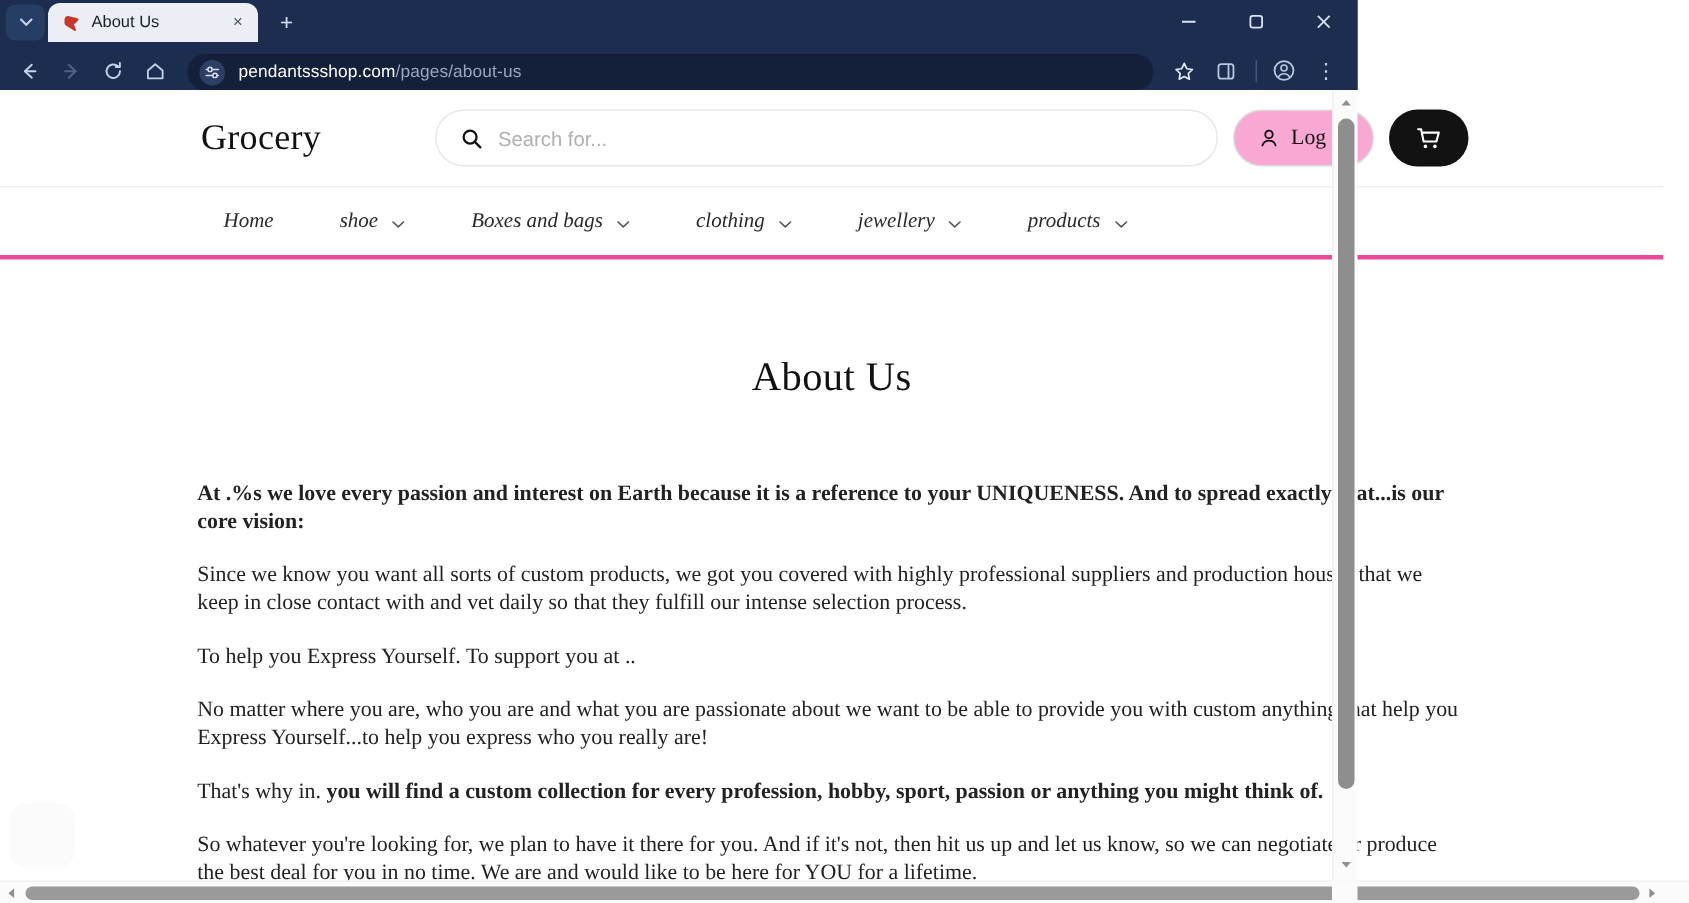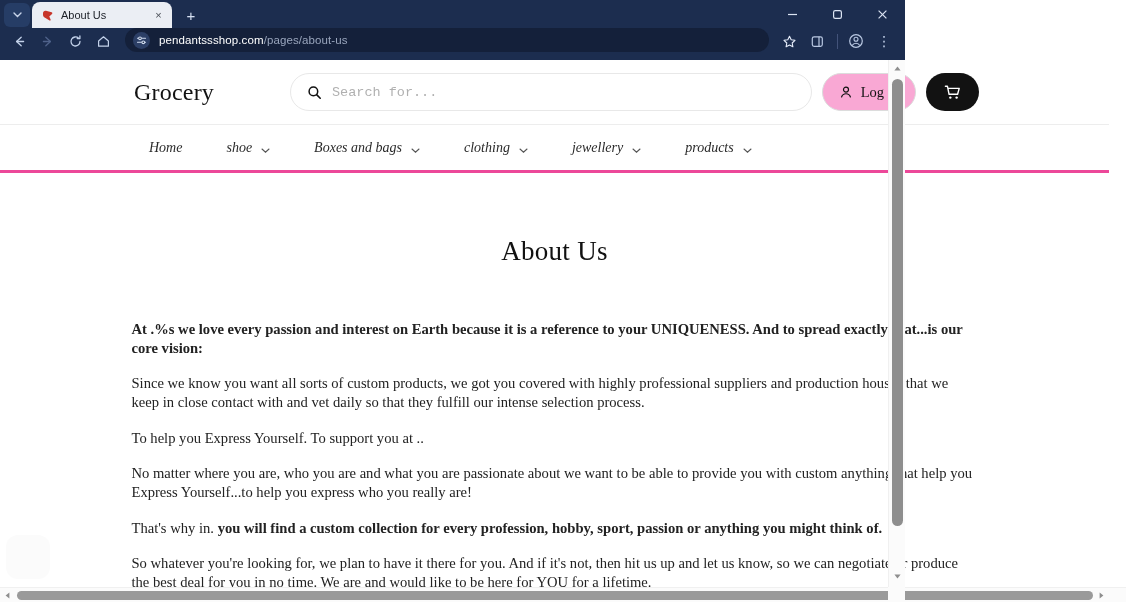"pendantssshop.com/pages/about-us" .toolbar { align-items: flex-start -> flex-end }
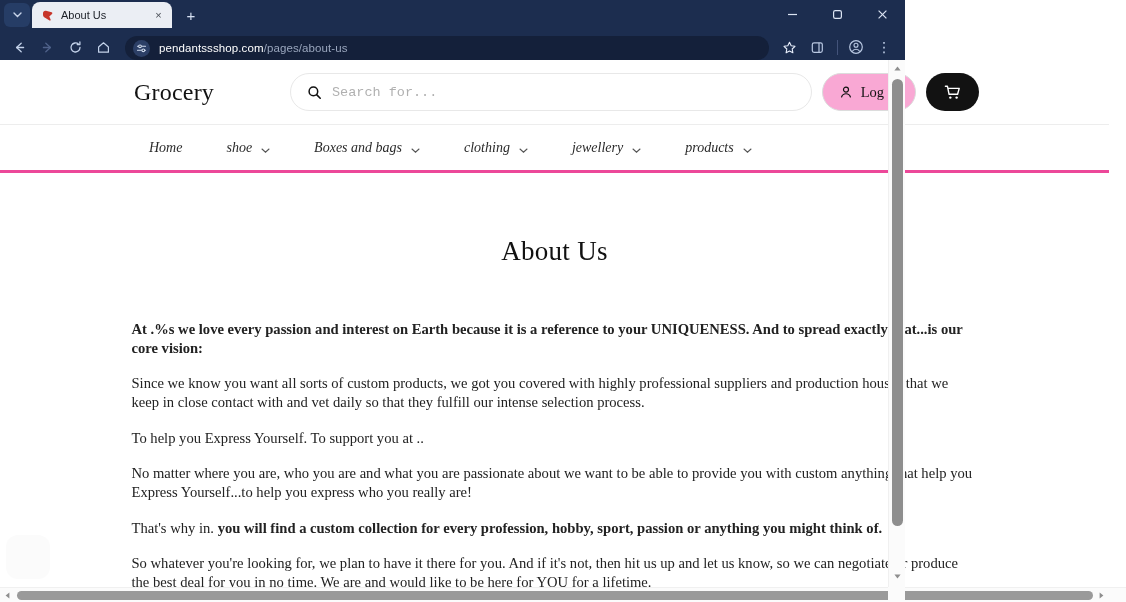"Search for..." .search-input { font-family: Liberation Mono, monospace -> Liberation Sans, sans-serif }
